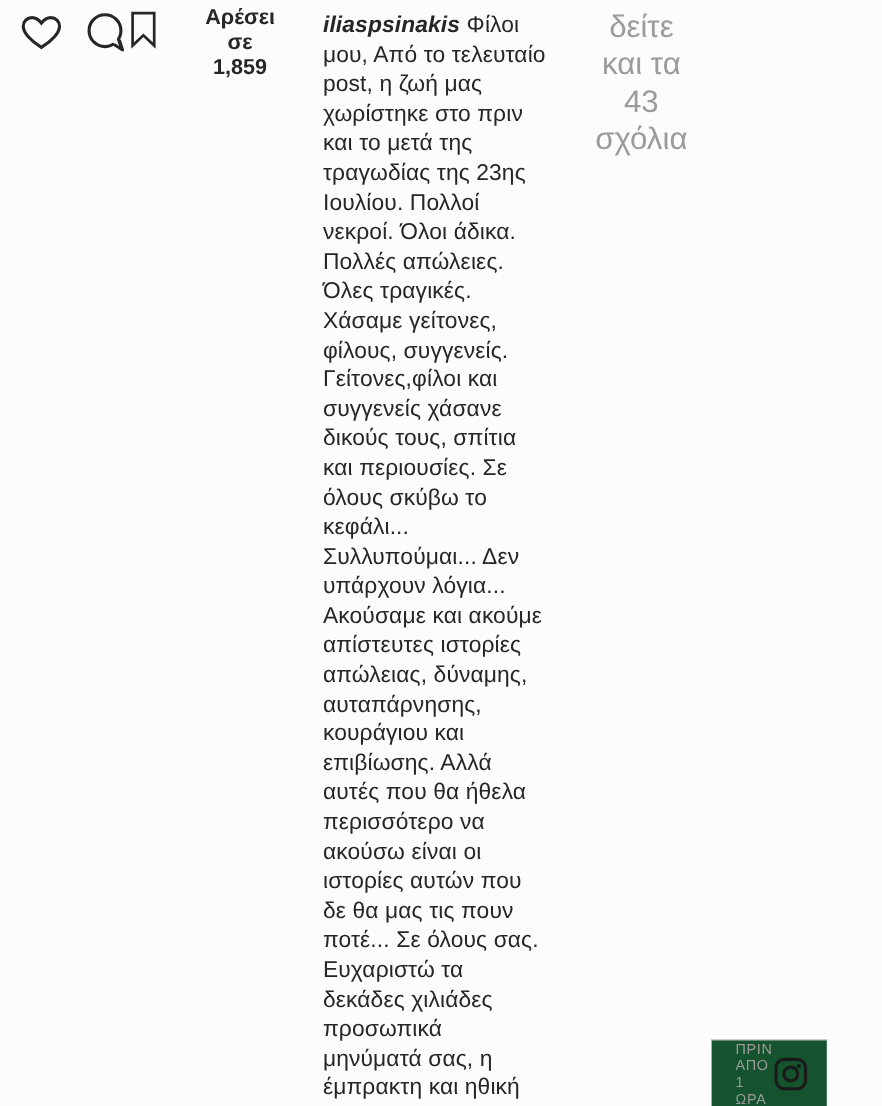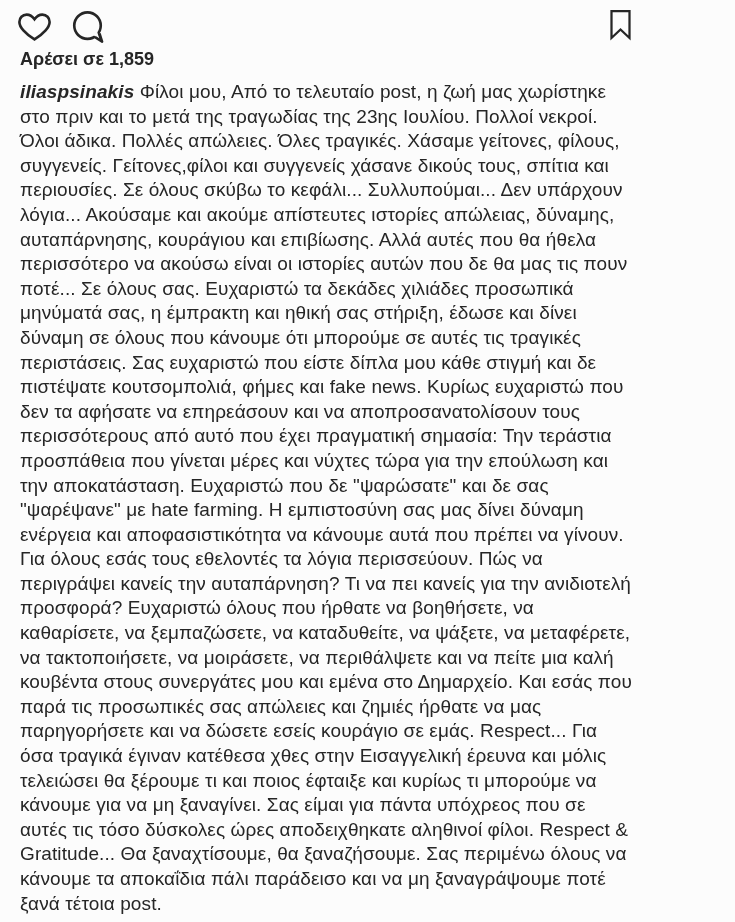"Αρέσει σε 1,859" .post { flex-direction: column -> row }
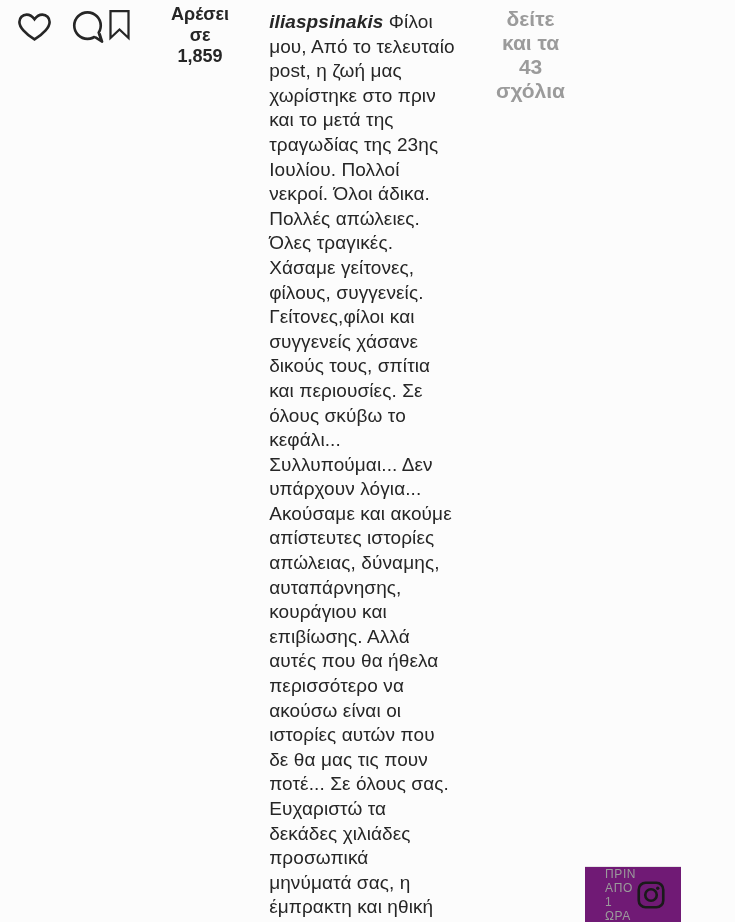"δείτε και τα 43 σχόλια" .comments-row button { font-size: 21px -> 26px; font-weight: bold -> none }
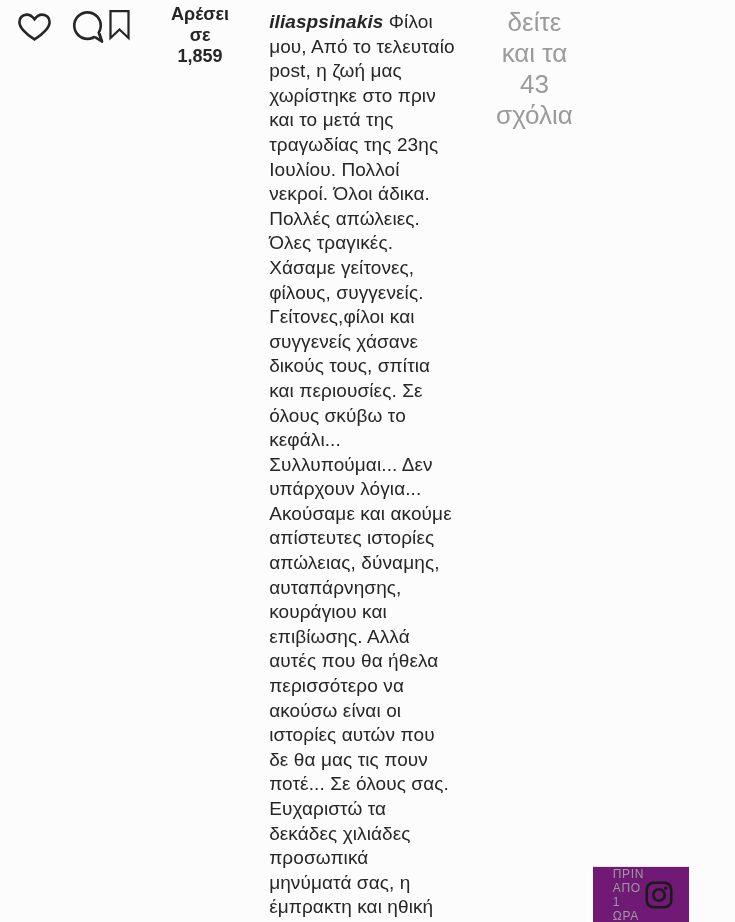"ΠΡΙΝ ΑΠΟ 1 ΩΡΑ" .footer { background: #701a75 -> #14532d }
